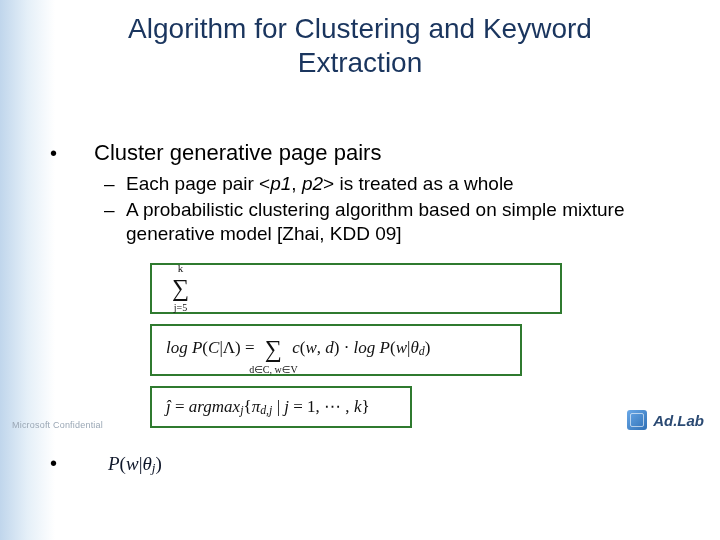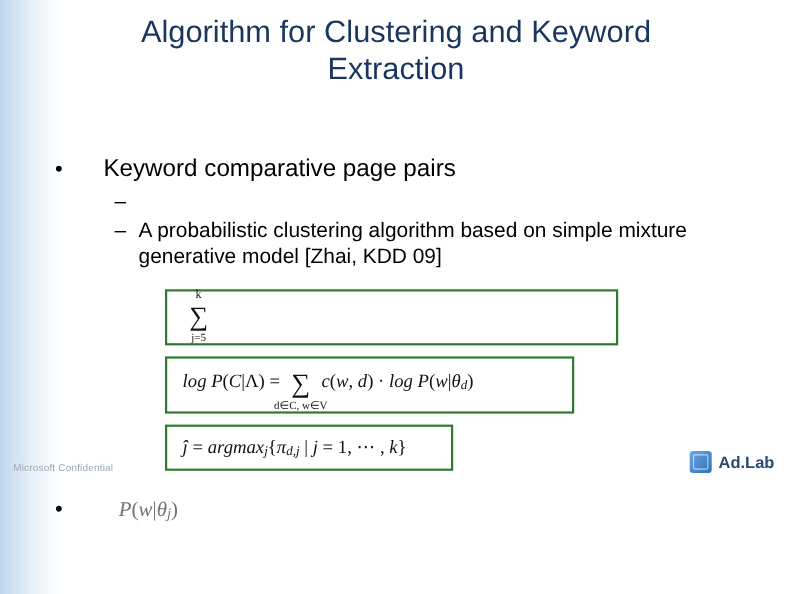"Keyword comparative page pairs" span { text: Keyword comparative -> Cluster generative }
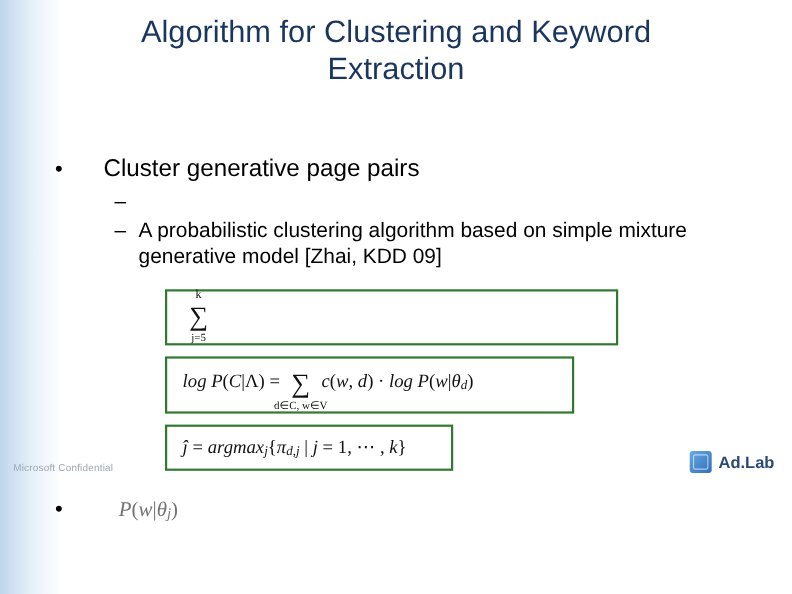"Each page pair <p1, p2>" span { html: none -> <span> <span>Each page pair &lt;</span><span>p1</span><span>, </span><span>p2</span><span>&gt; is treated as a whole</span> </span> }
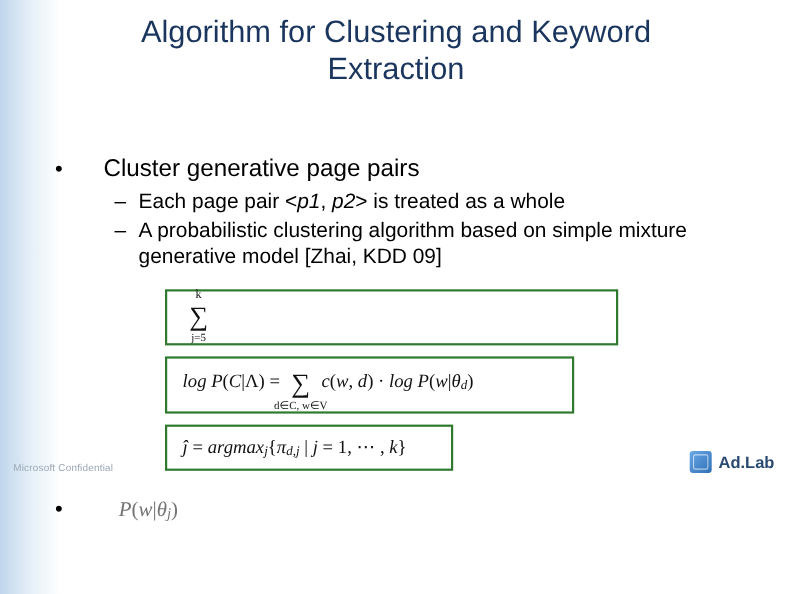"Ad.Lab" .footer-right { font-style: none -> italic }
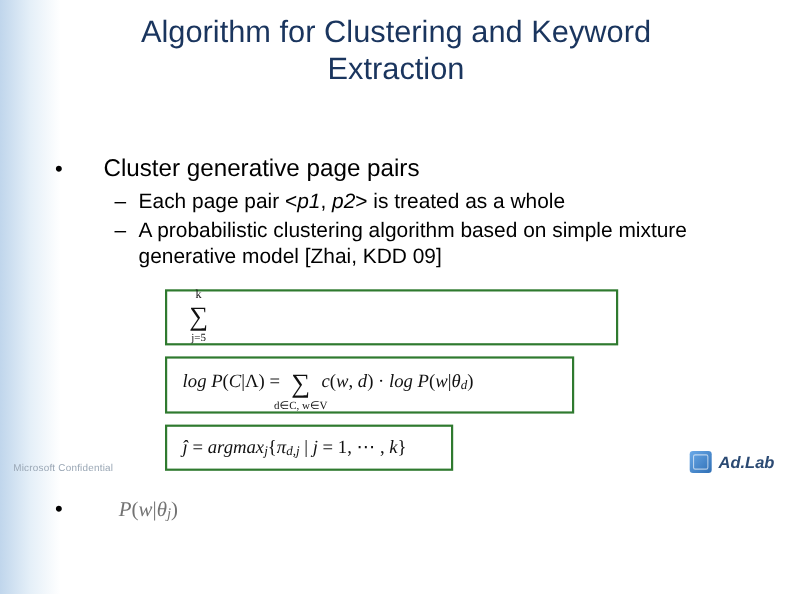"P(w|θj)" .inline-formula { color: #737373 -> #0f172a }
